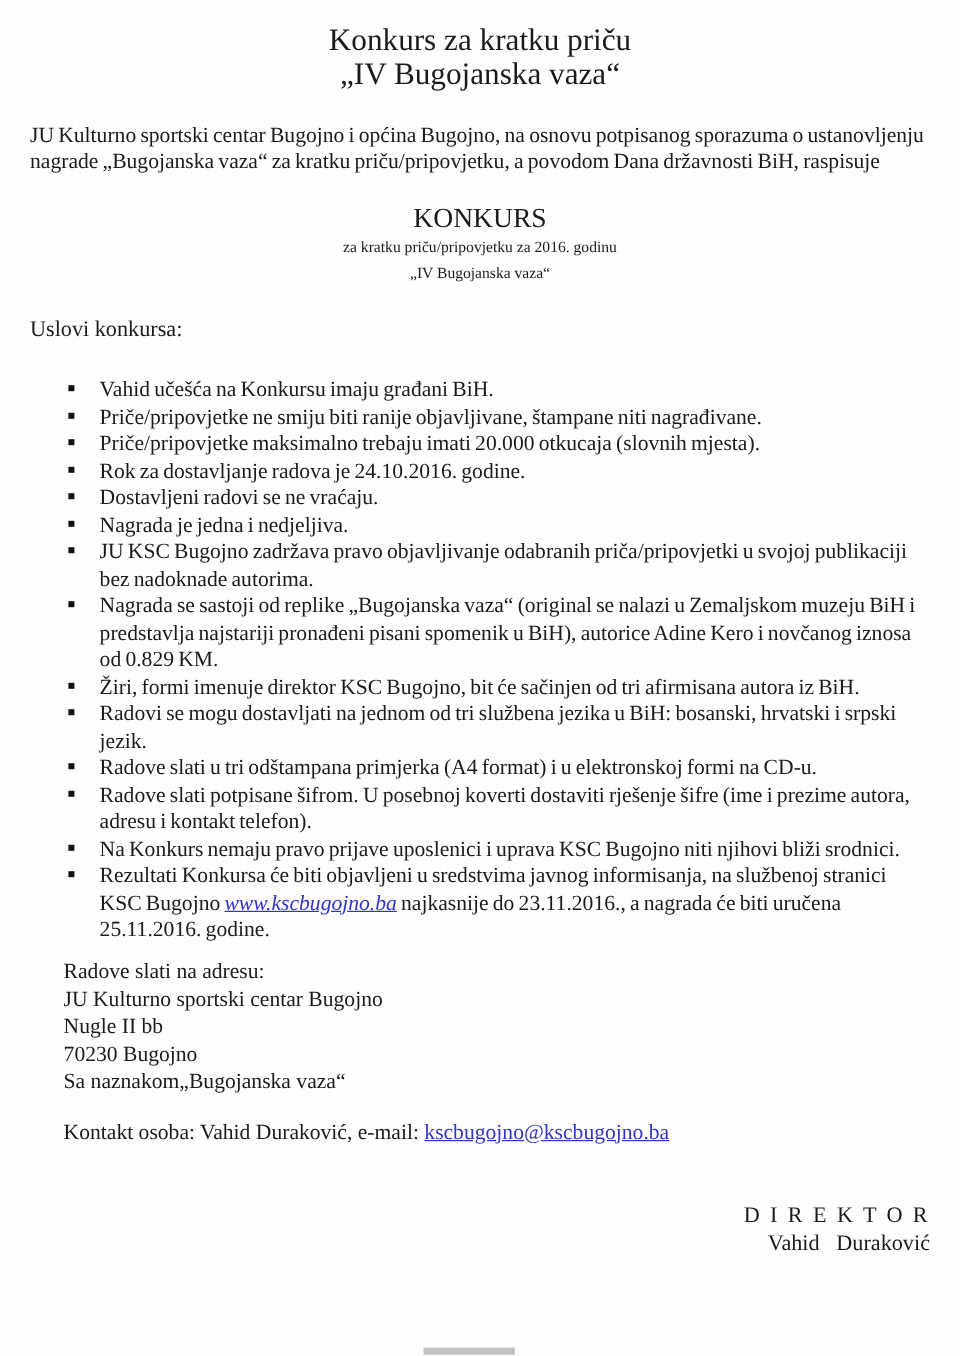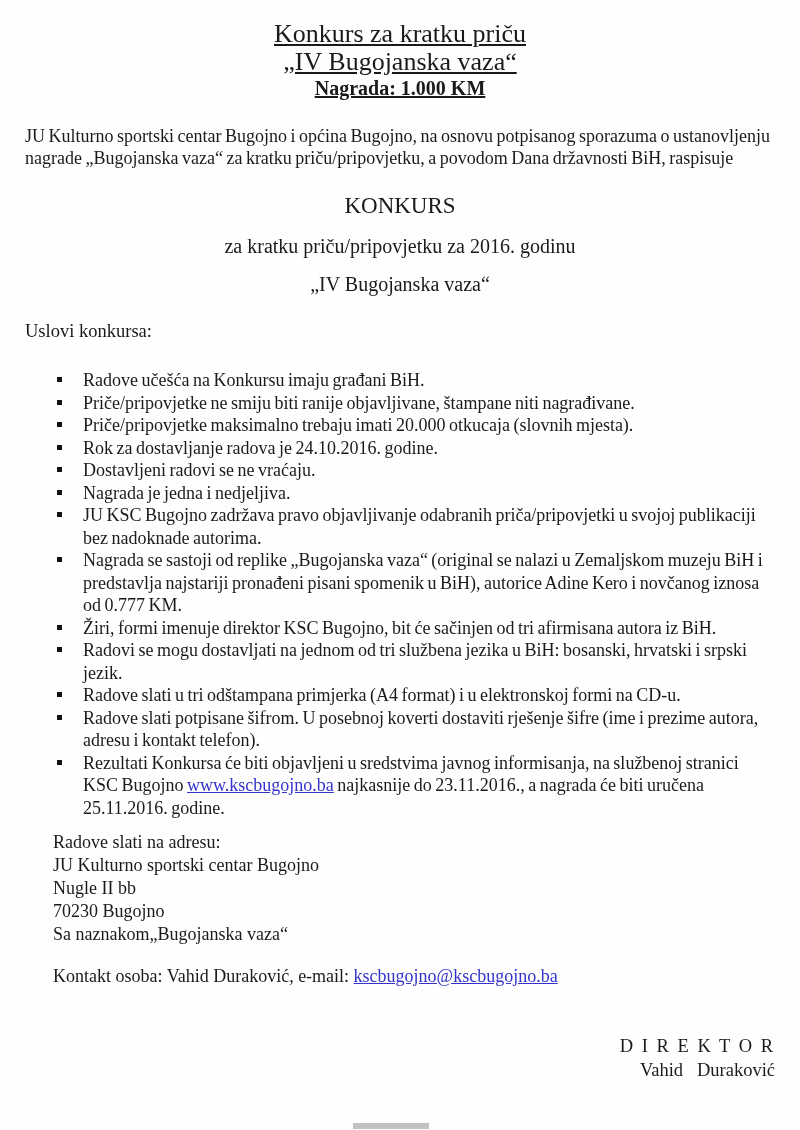"Konkurs za kratku priču" .titles { text-decoration: underline -> none }
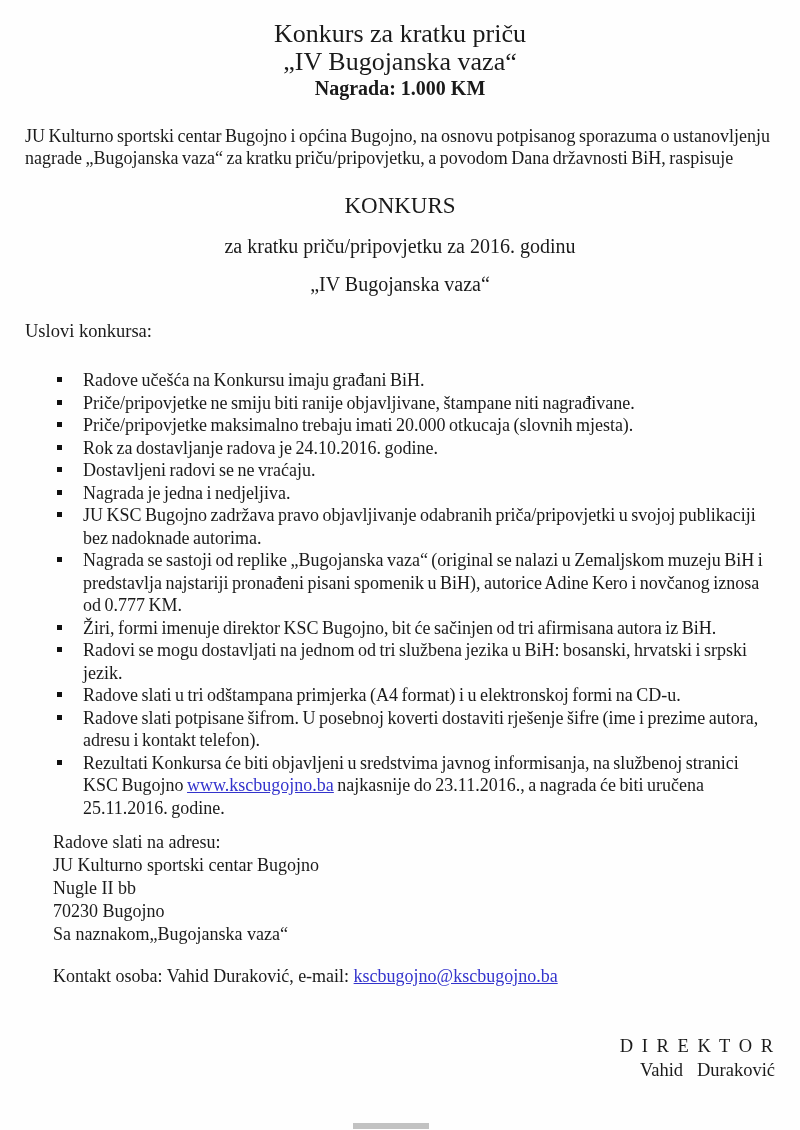"Nagrada: 1.000 KM" p.prize-line { html: <p>Nagrada: 1.000 KM</p> -> none }
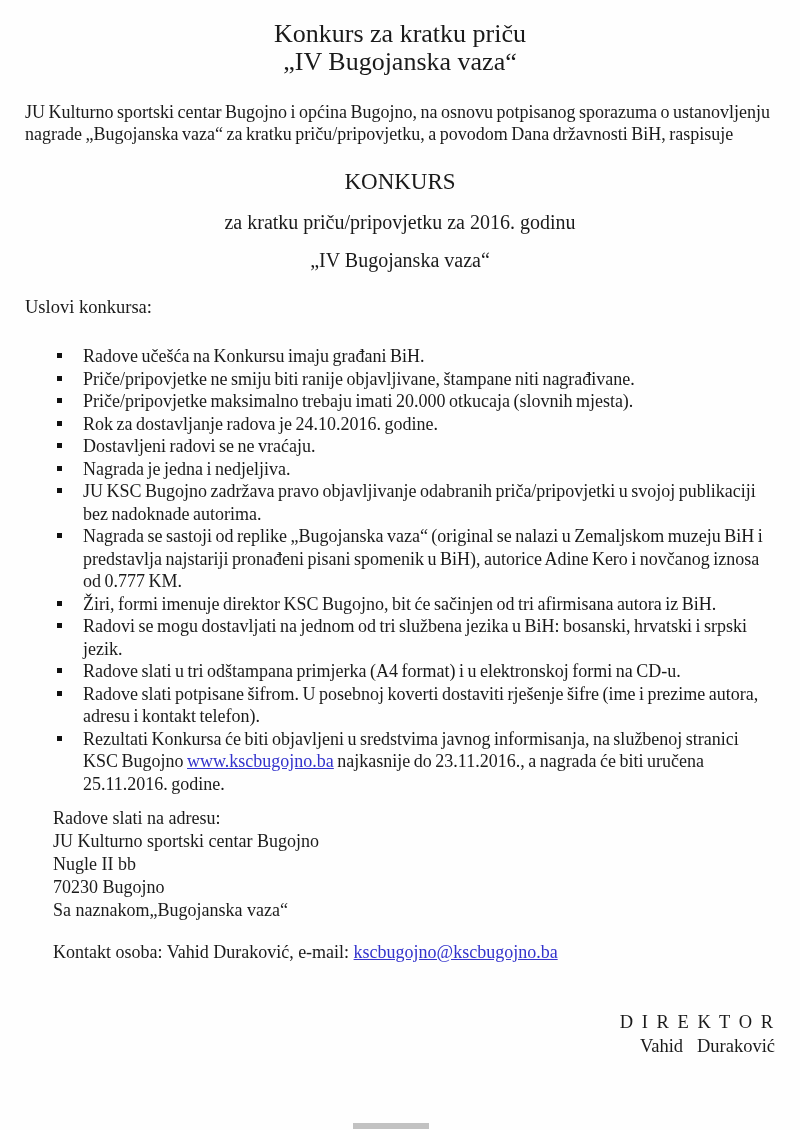"za kratku priču/pripovjetku za 2016." .konkurs-sub { font-size: 20px -> 13px; margin: 16px -> 0 }
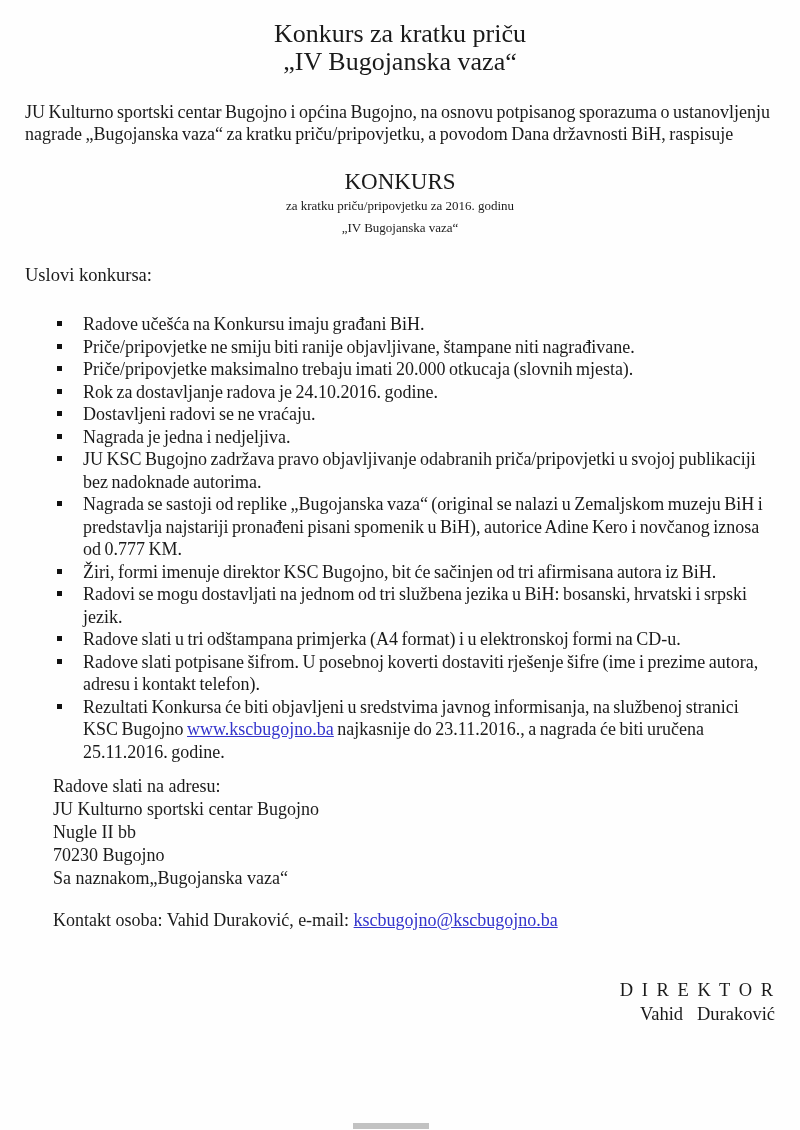"Radove učešća na Konkursu imaju" span { text: Radove -> Vahid }
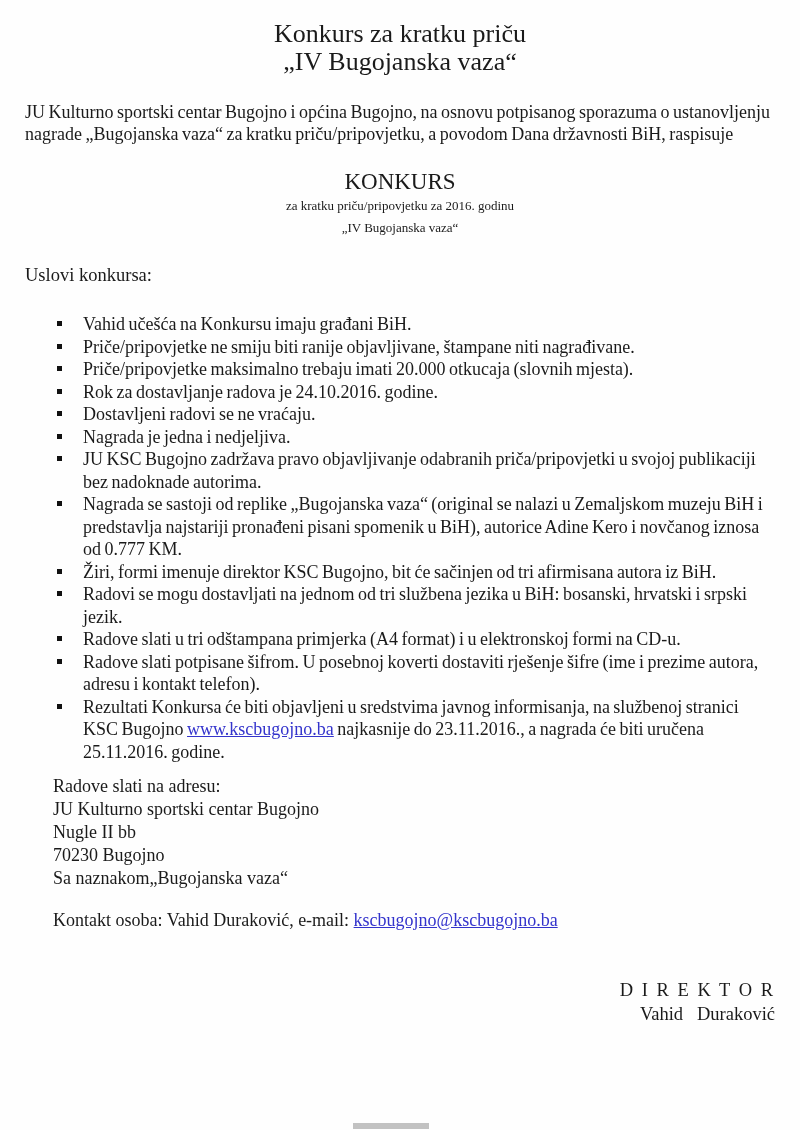"Nagrada se sastoji od replike" span { text: 0.777 -> 0.829 }
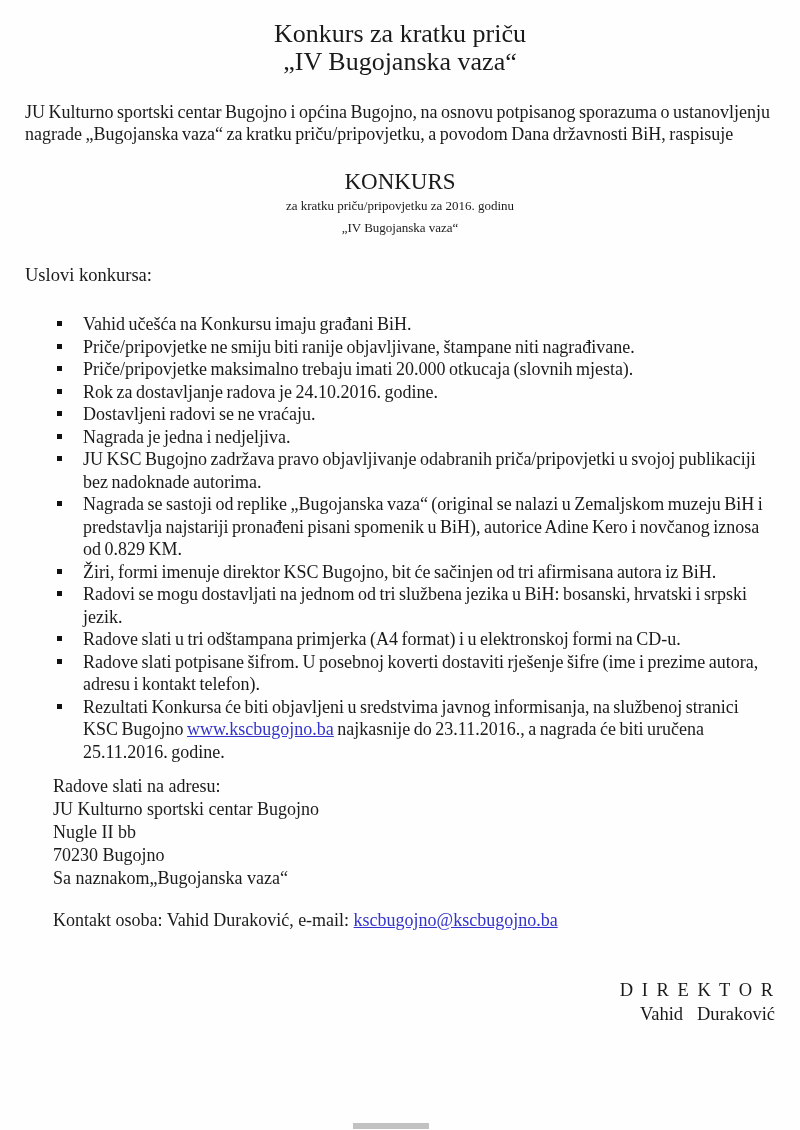"Na Konkurs nemaju pravo prijave" li { html: none -> <li><span>Na Konkurs nemaju pravo prijave uposlenici i uprava KSC Bugojno niti njihovi bliži srodnici.</span></li> }
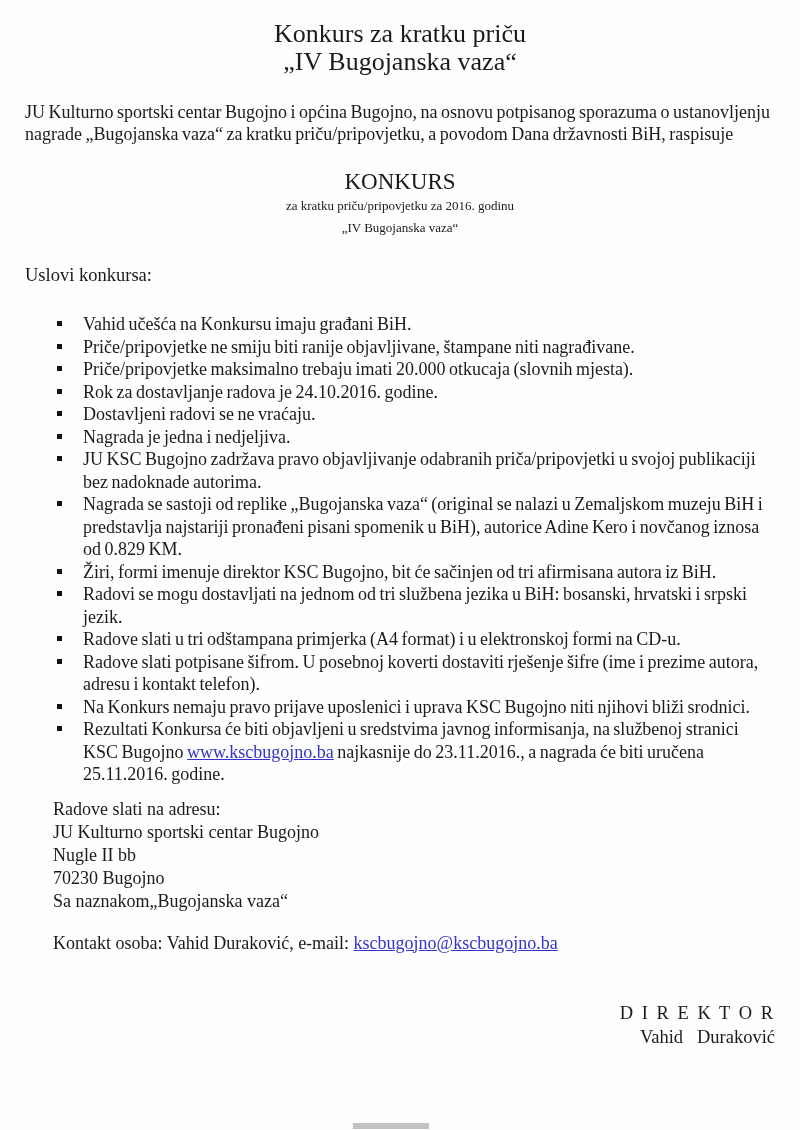"www.kscbugojno.ba" a.link { font-style: none -> italic }
